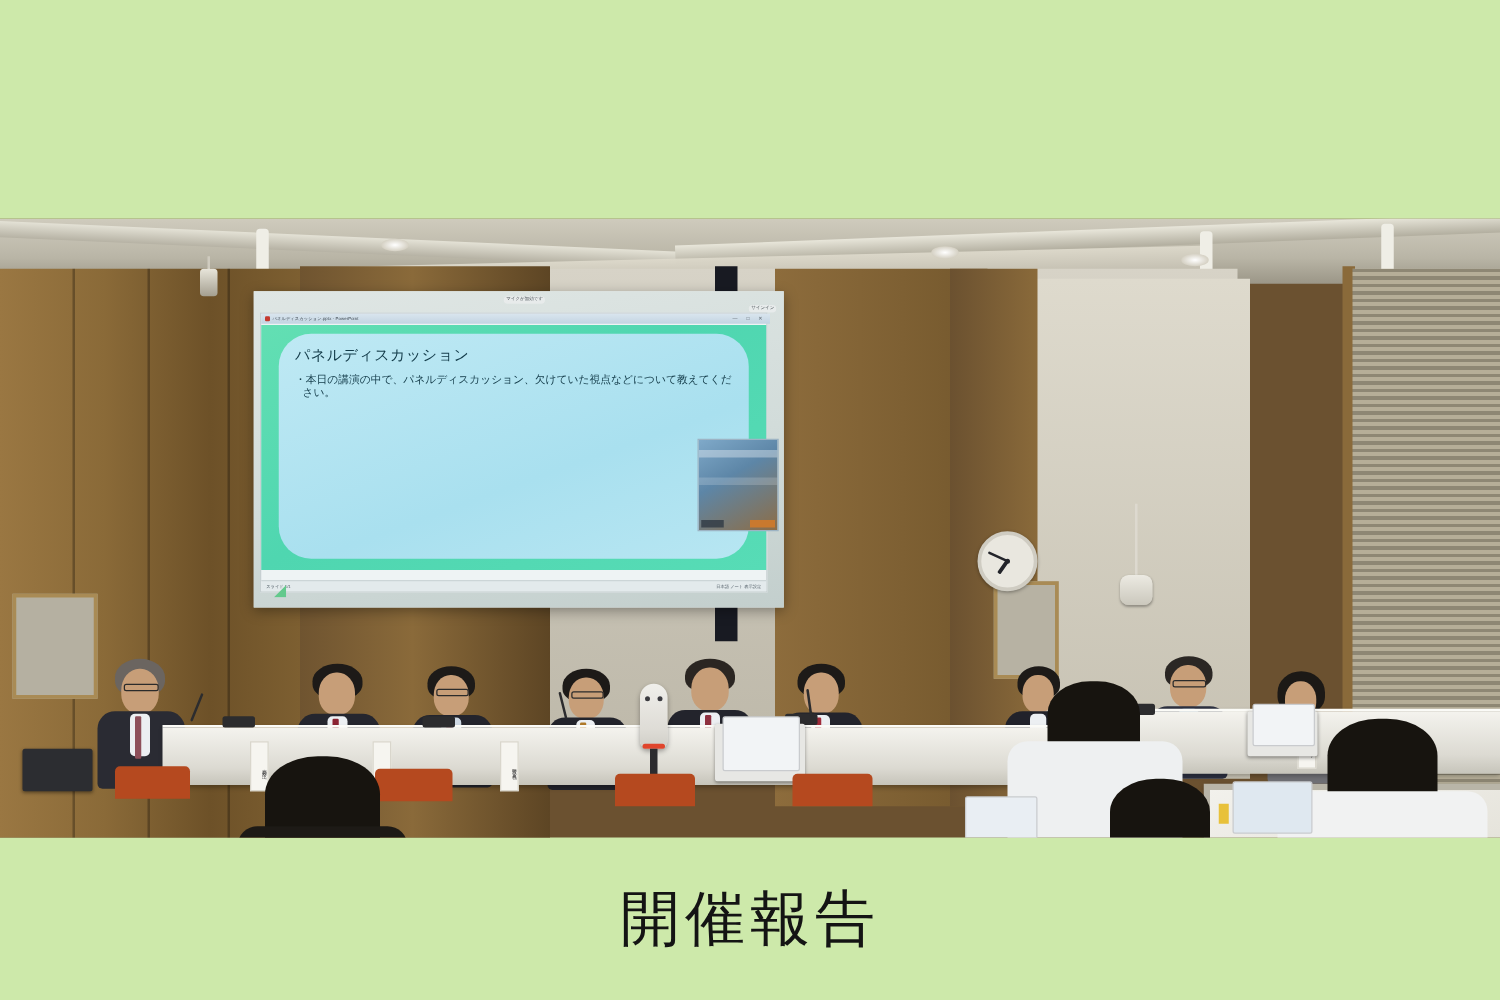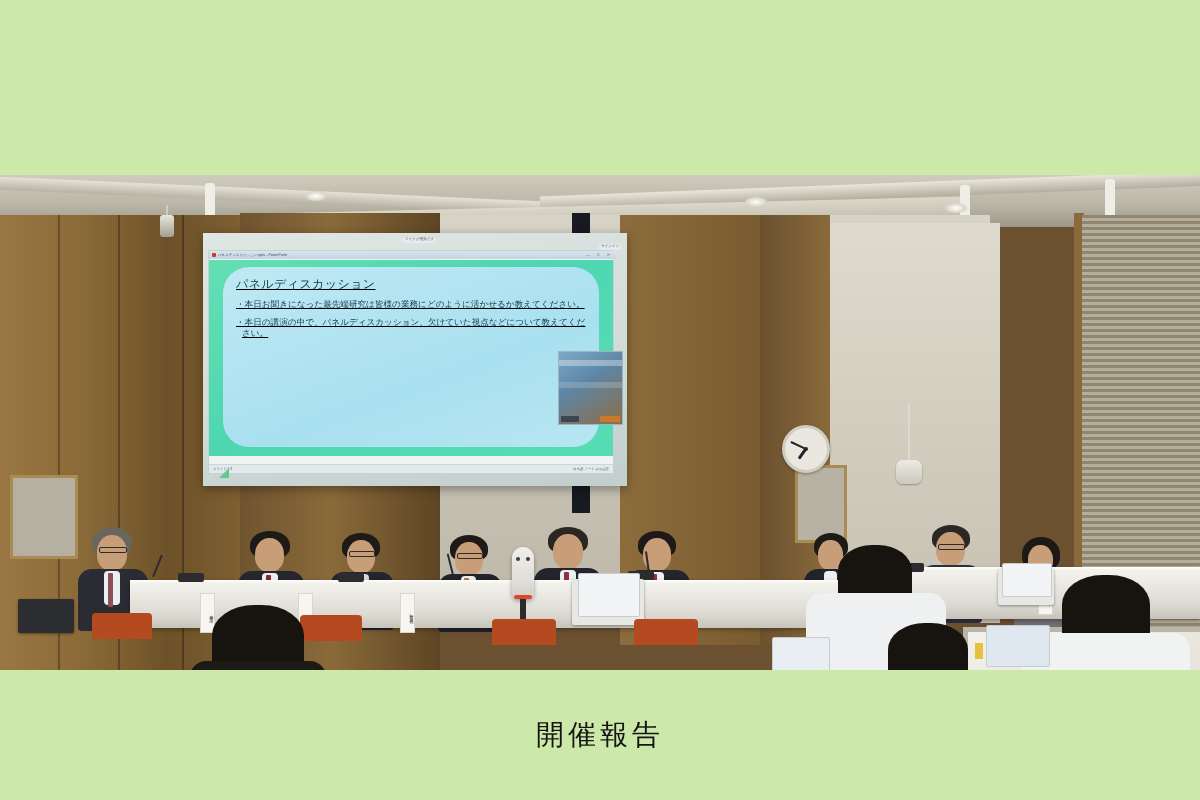"パネルディスカッション" .slide-card { text-decoration: underline -> none }
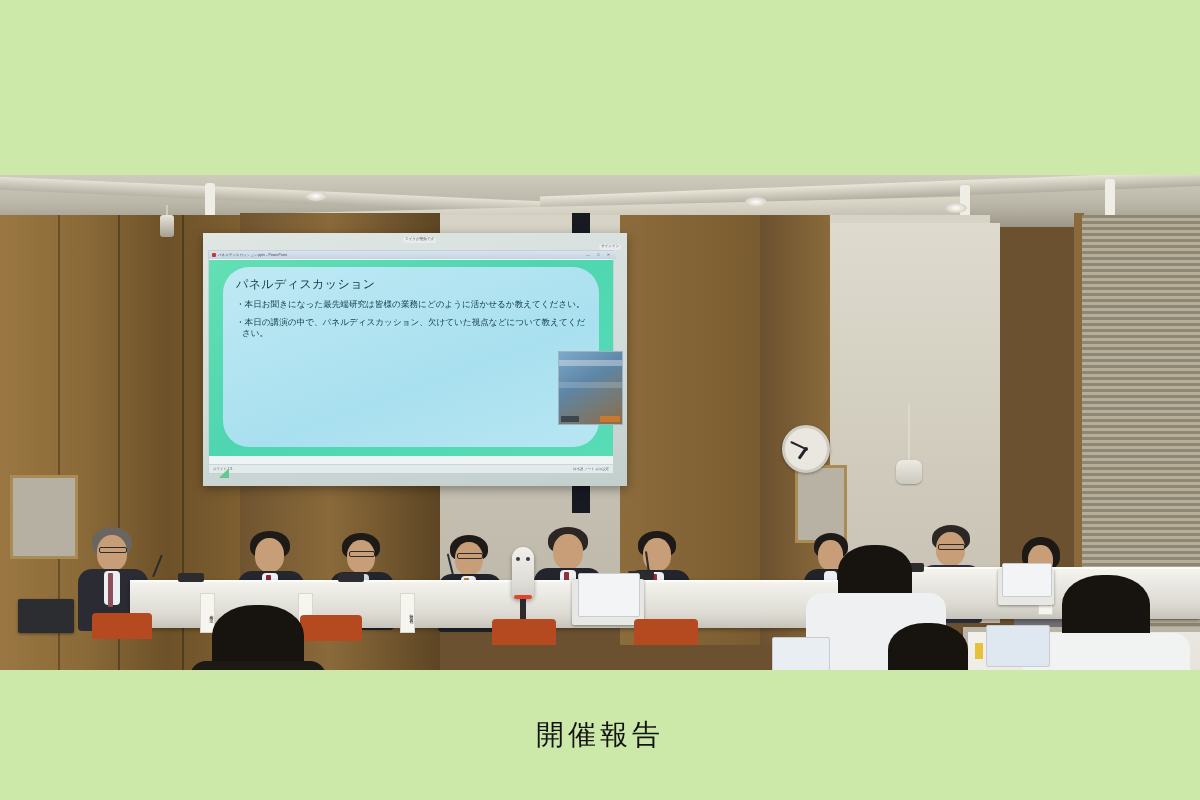"・本日お聞きになった最先端研究は皆様の業務にどのように活かせるか教えてください。" div.slide-bullet { html: <div>・本日お聞きになった最先端研究は皆様の業務にどのように活かせるか教えてください。</div> -> none }
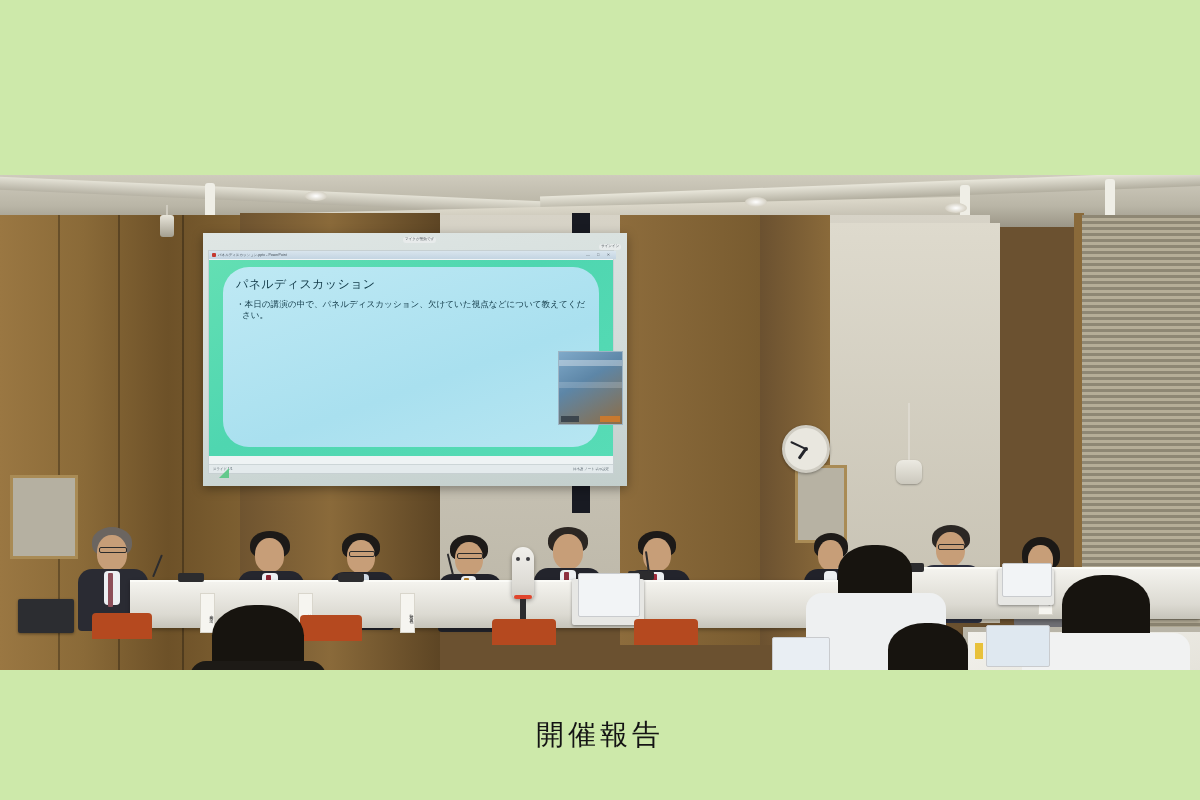"開催報告" .caption-text { font-size: 28px -> 48px }
